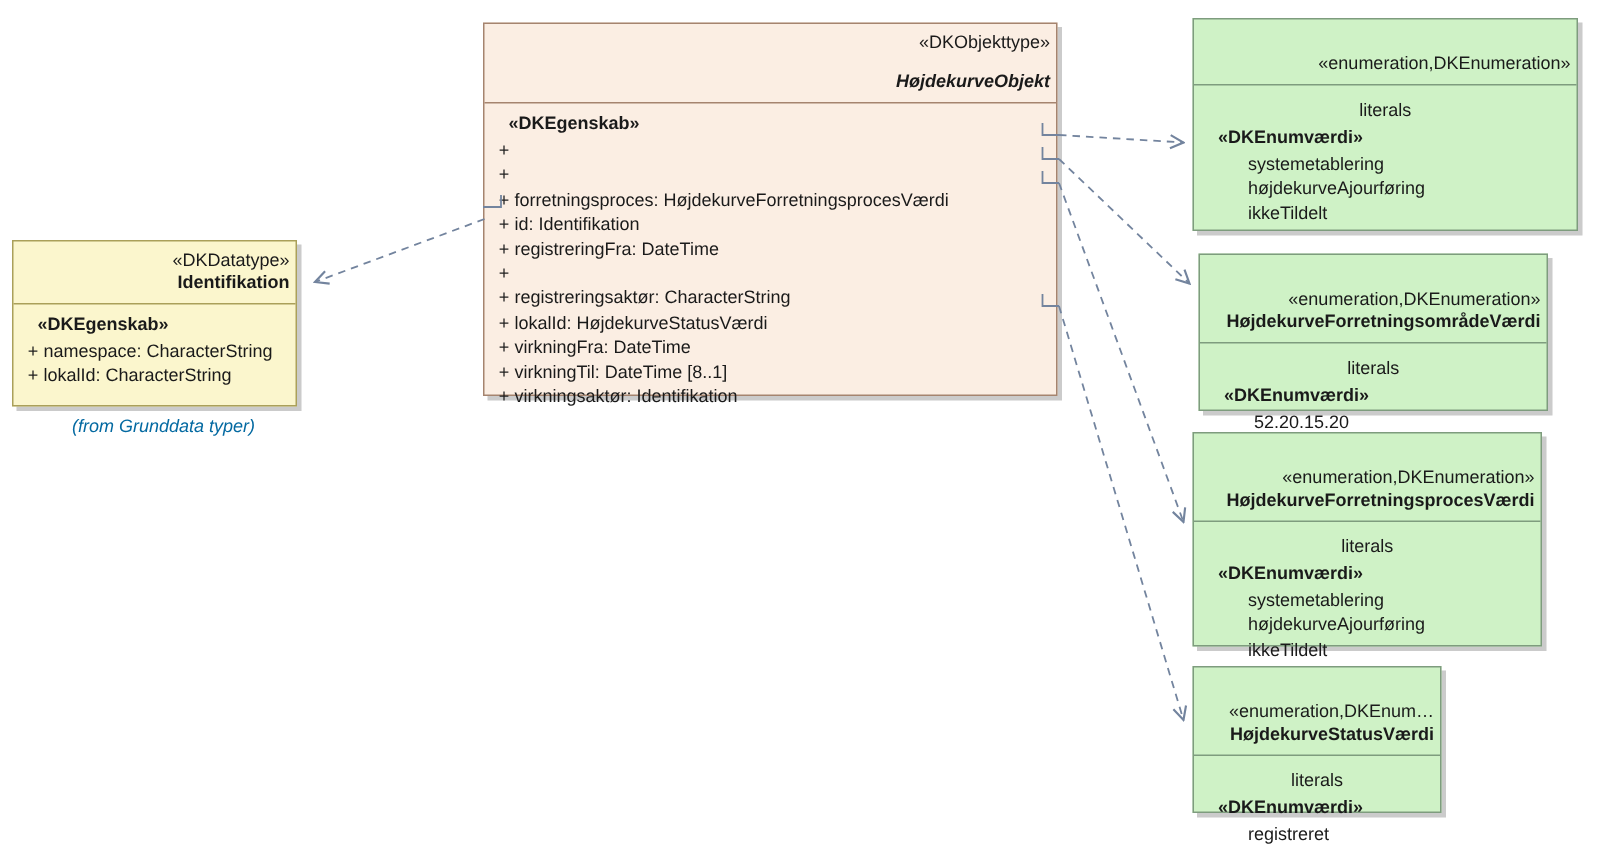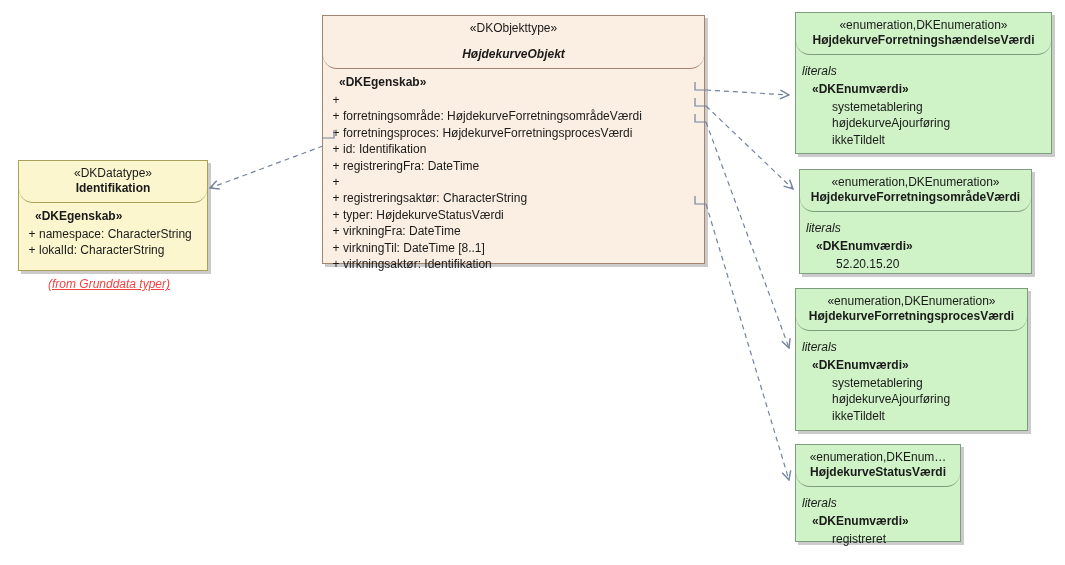"«DKObjekttype»" .hdr { border-radius: 14px -> none; text-align: center -> right }
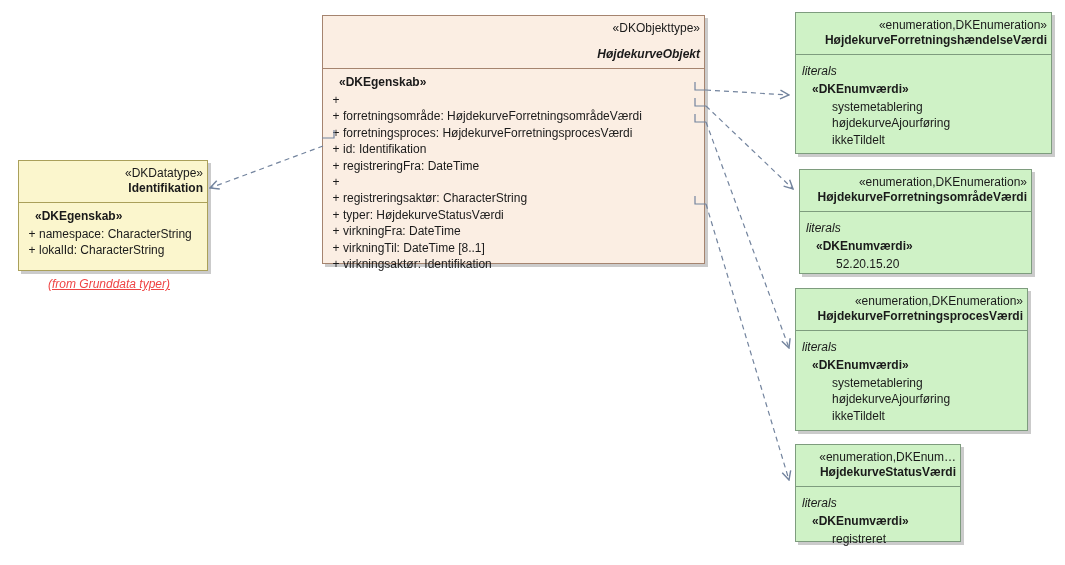"«enumeration,DKEnumeration»" .enum .hdr { margin-top: none -> 17px }
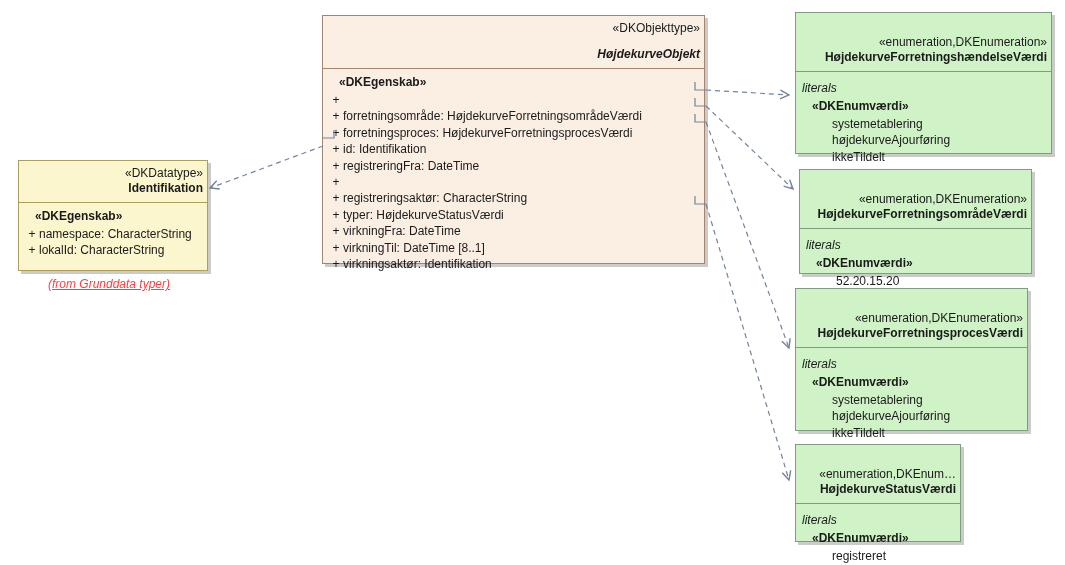"HøjdekurveForretningshændelseVærdi" div.cname { html: <div>HøjdekurveForretningshændelseVærdi</div> -> none }
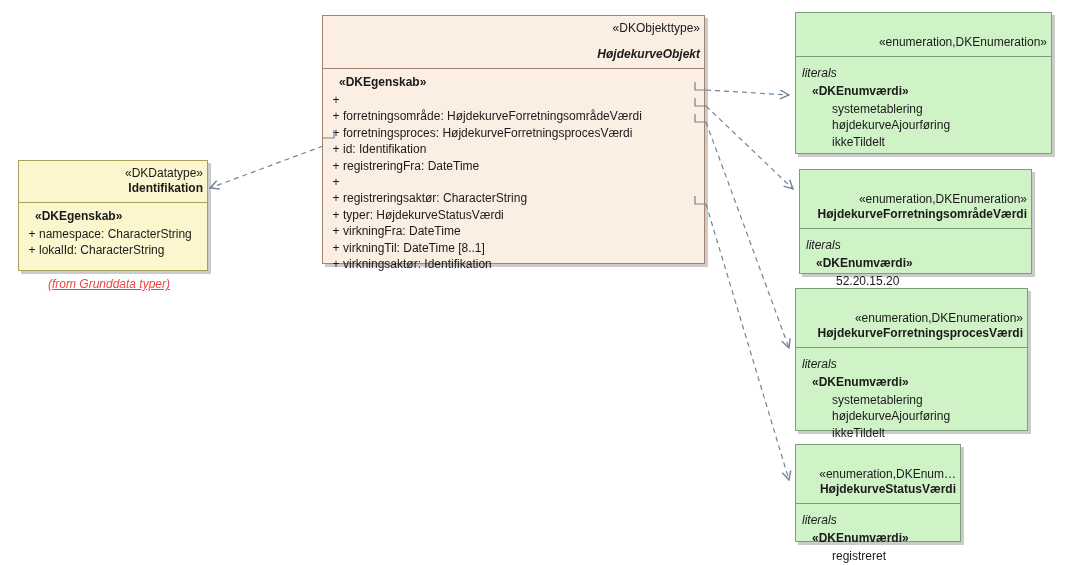"literals" .lit-label { font-style: italic -> none; text-align: left -> center }
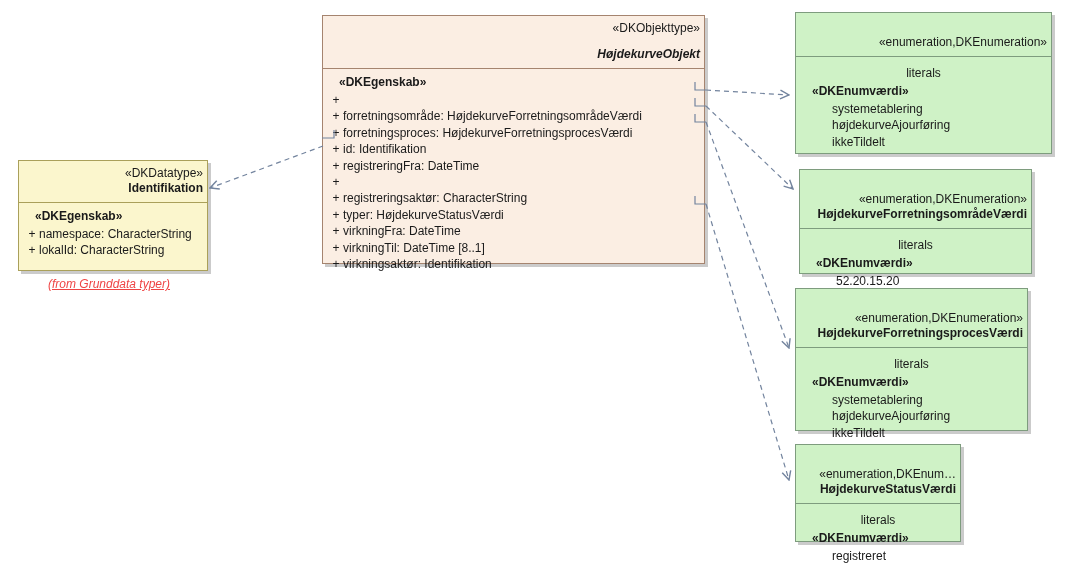"forretningsområde:" span { html: <span>forretningsområde: HøjdekurveForretningsområdeVærdi</span> -> none }
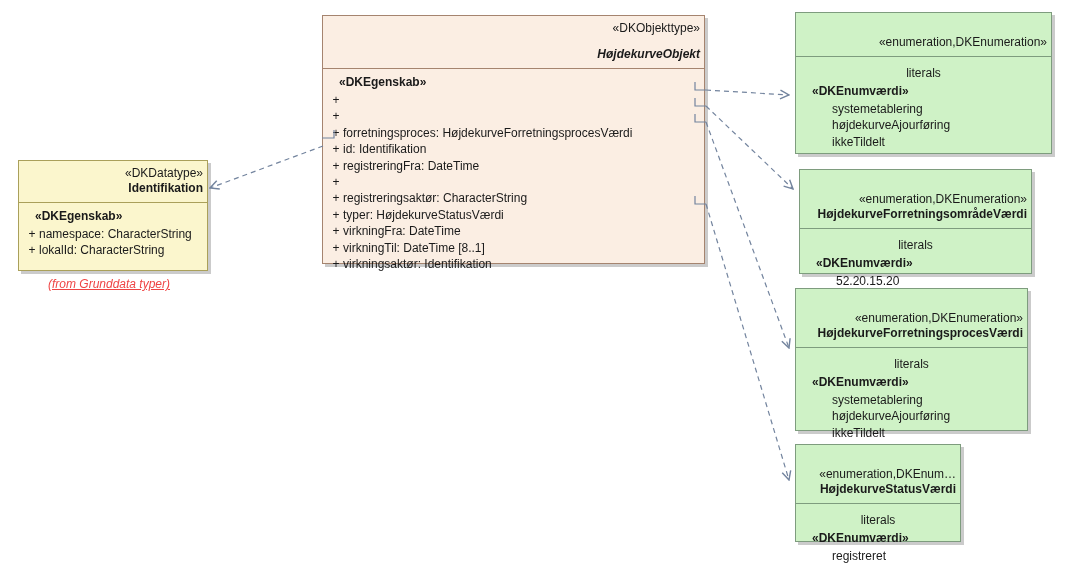"«DKDatatype»" #box-ident { left: 18px -> 8px }
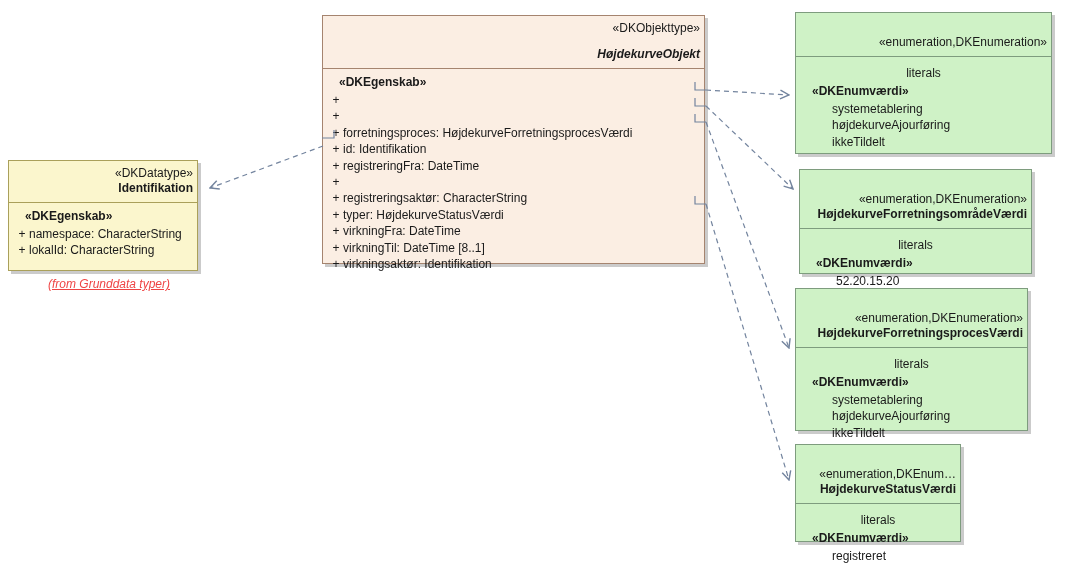"typer: HøjdekurveStatusVærdi" span { text: typer -> lokalId }
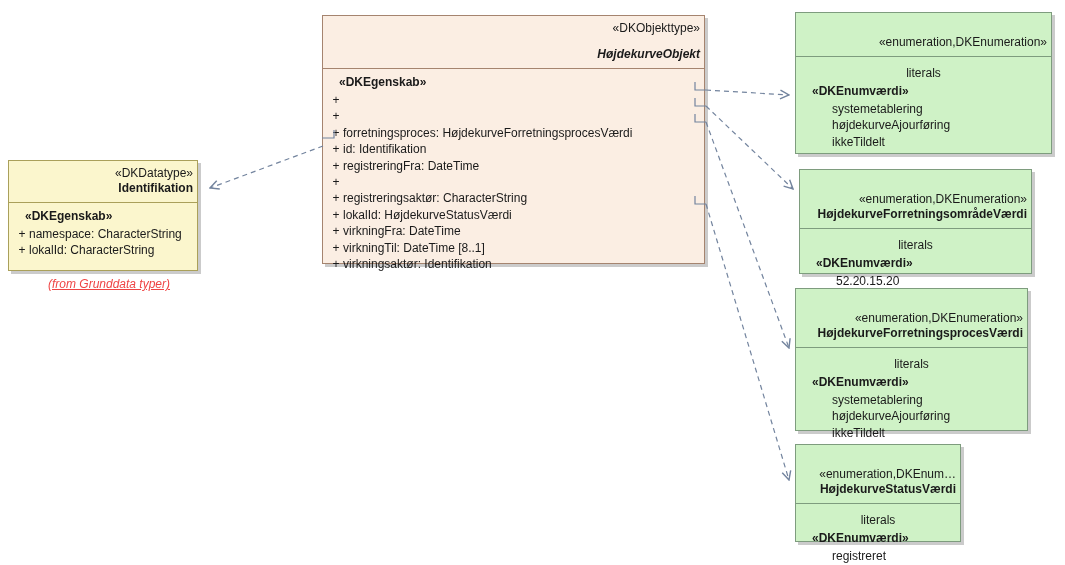"(from Grunddata typer)" .note { color: #ef4444 -> #0369a1; text-decoration: underline -> none }
